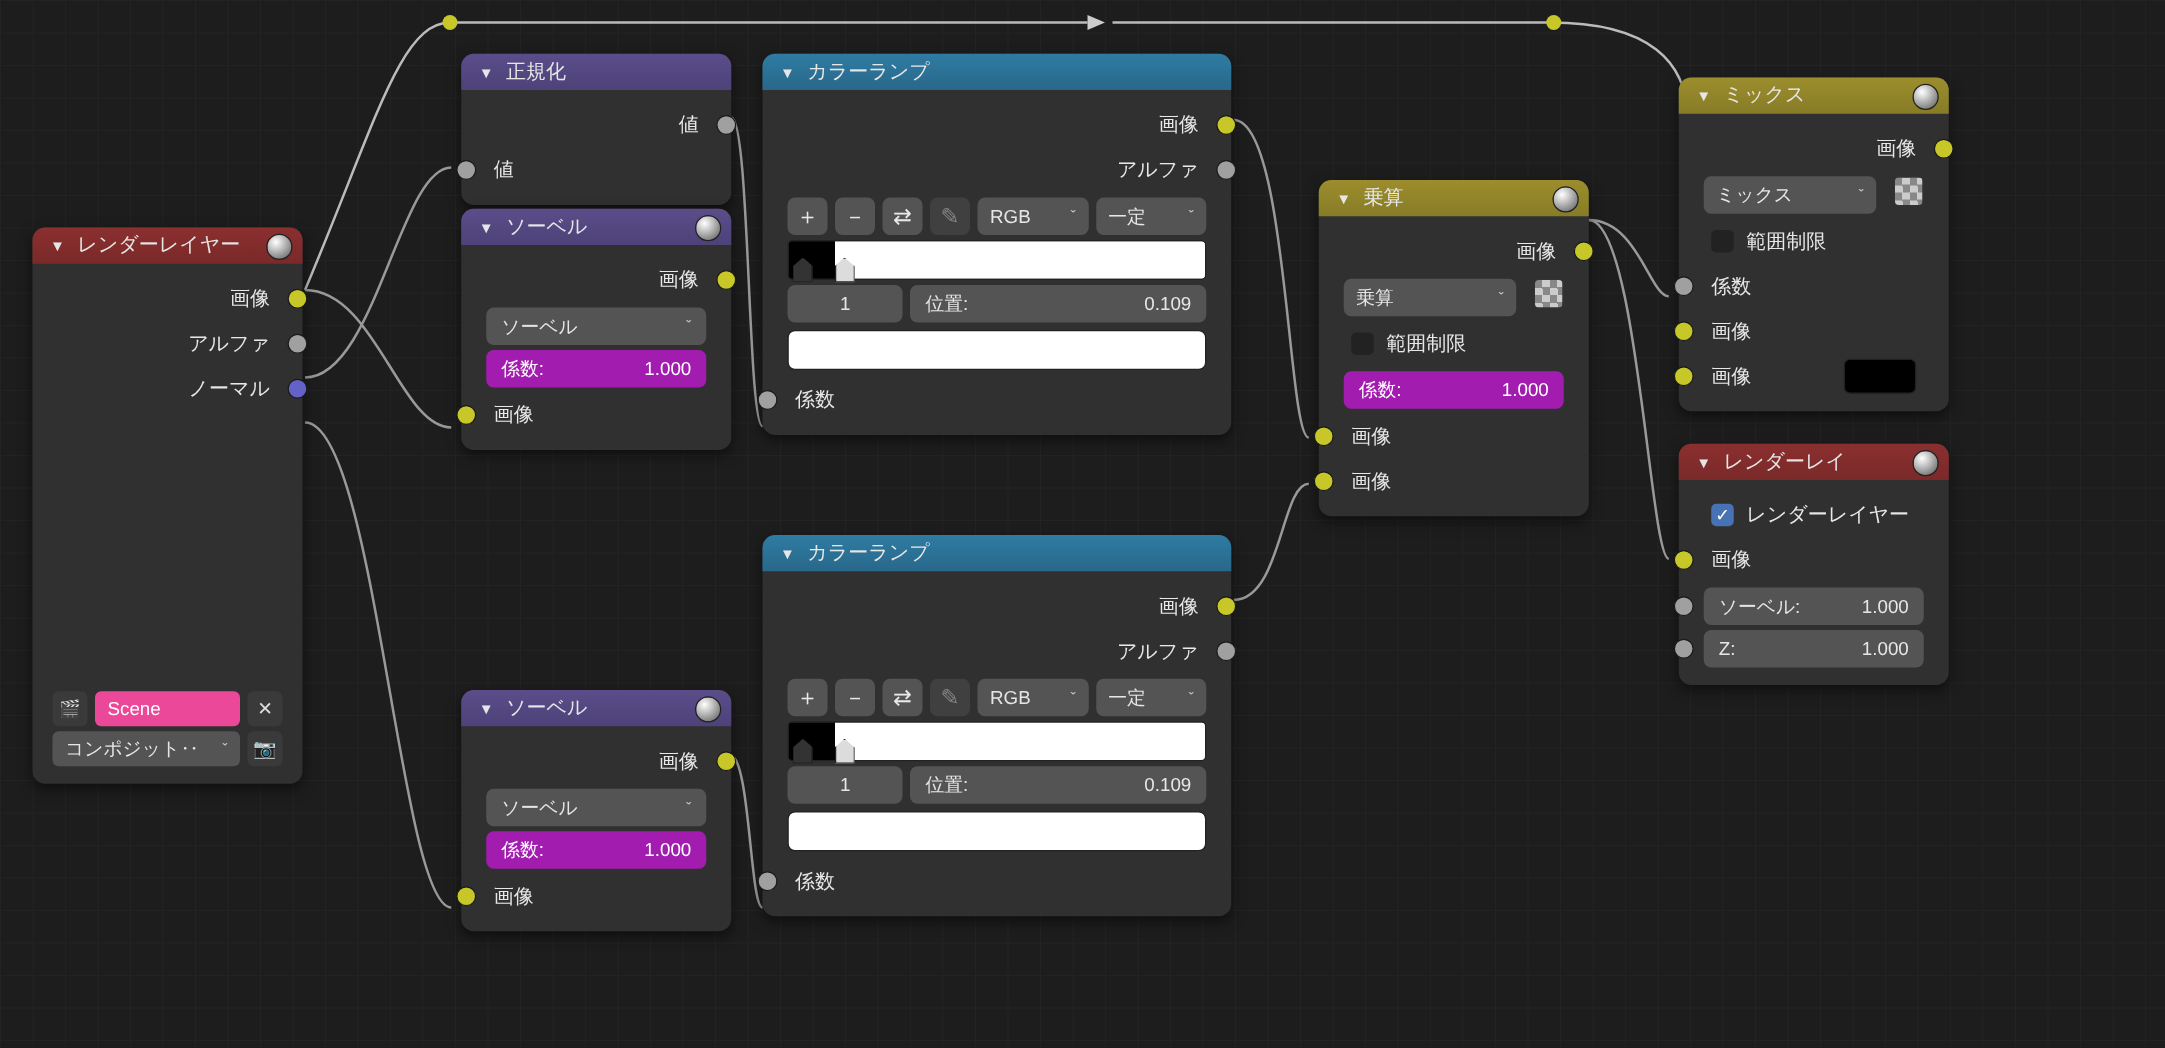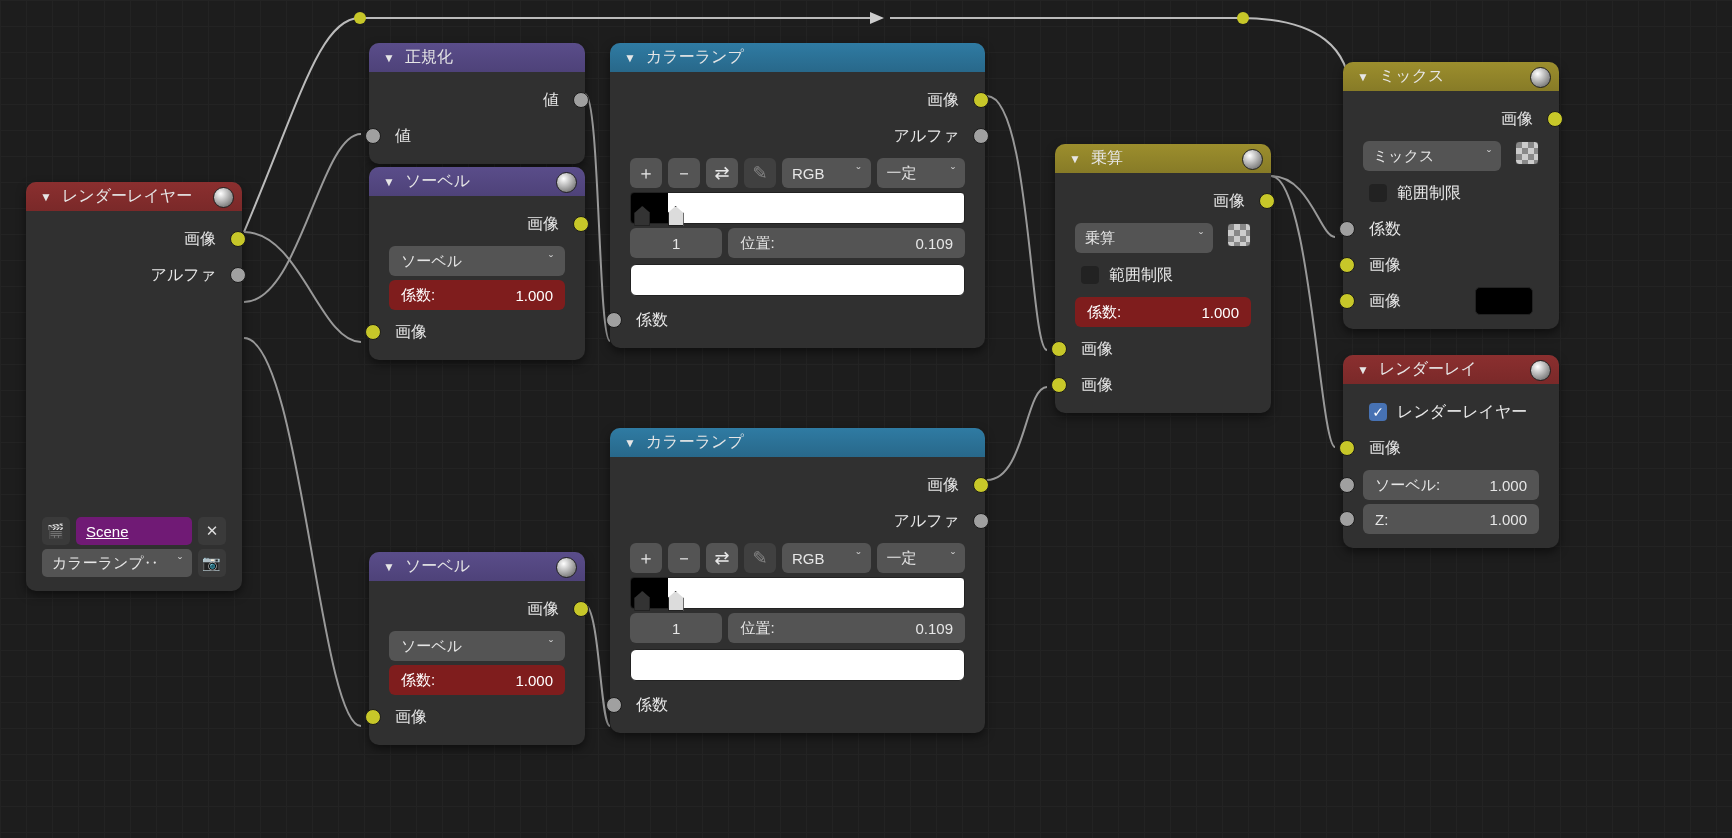"係数:" .field.blue { background: #7f1d1d -> #a21caf }
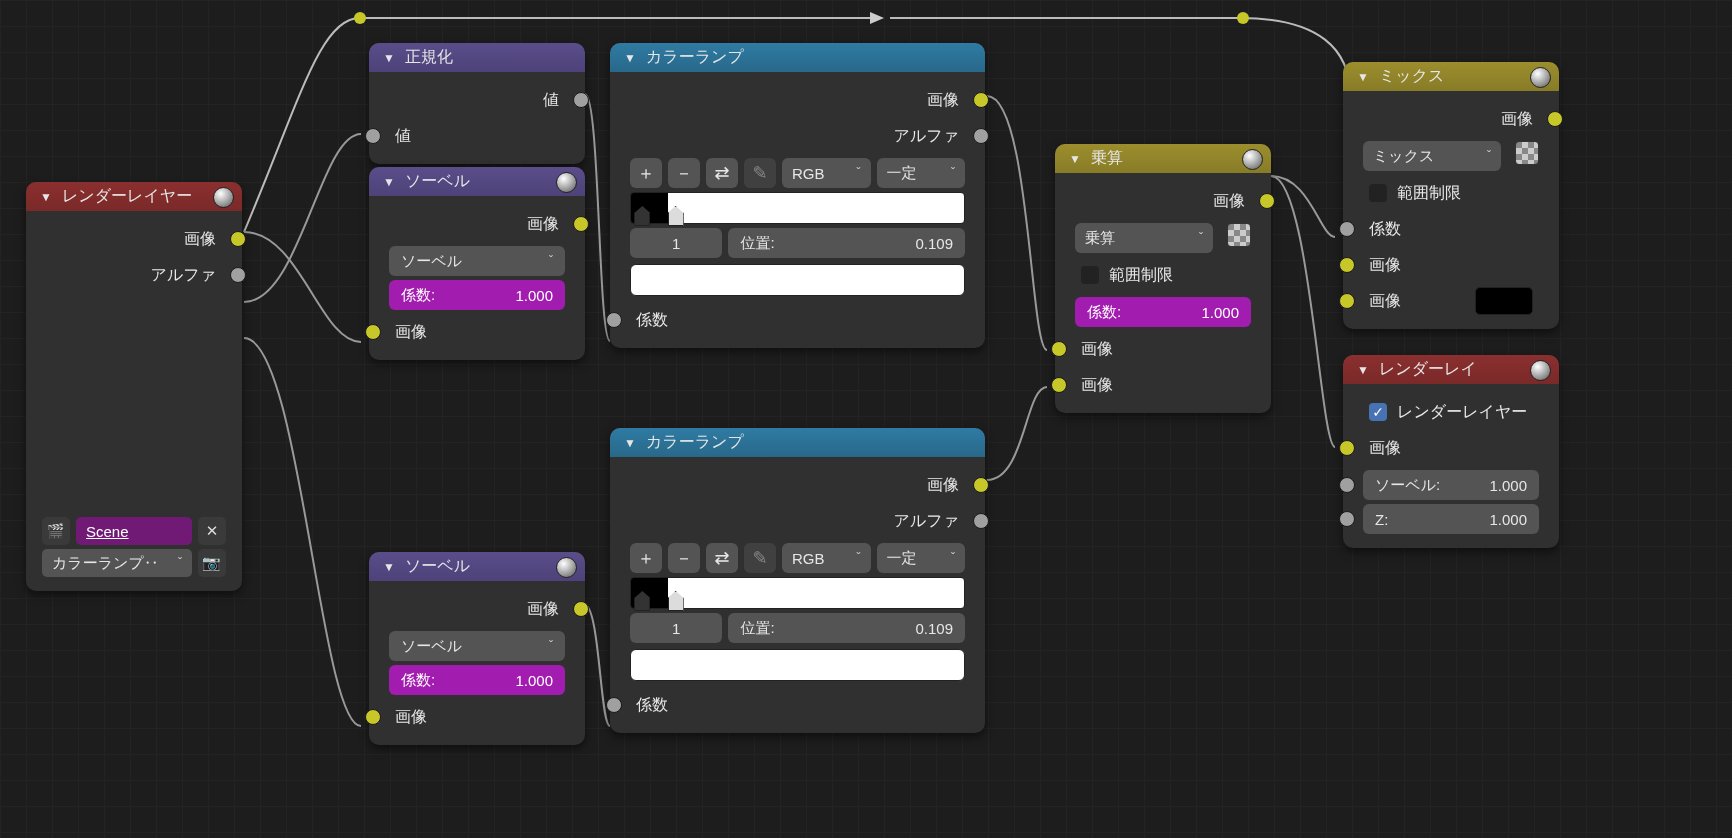"ノーマル" div.row { html: none -> <div> <span>ノーマル</span> <span></span> </div> }
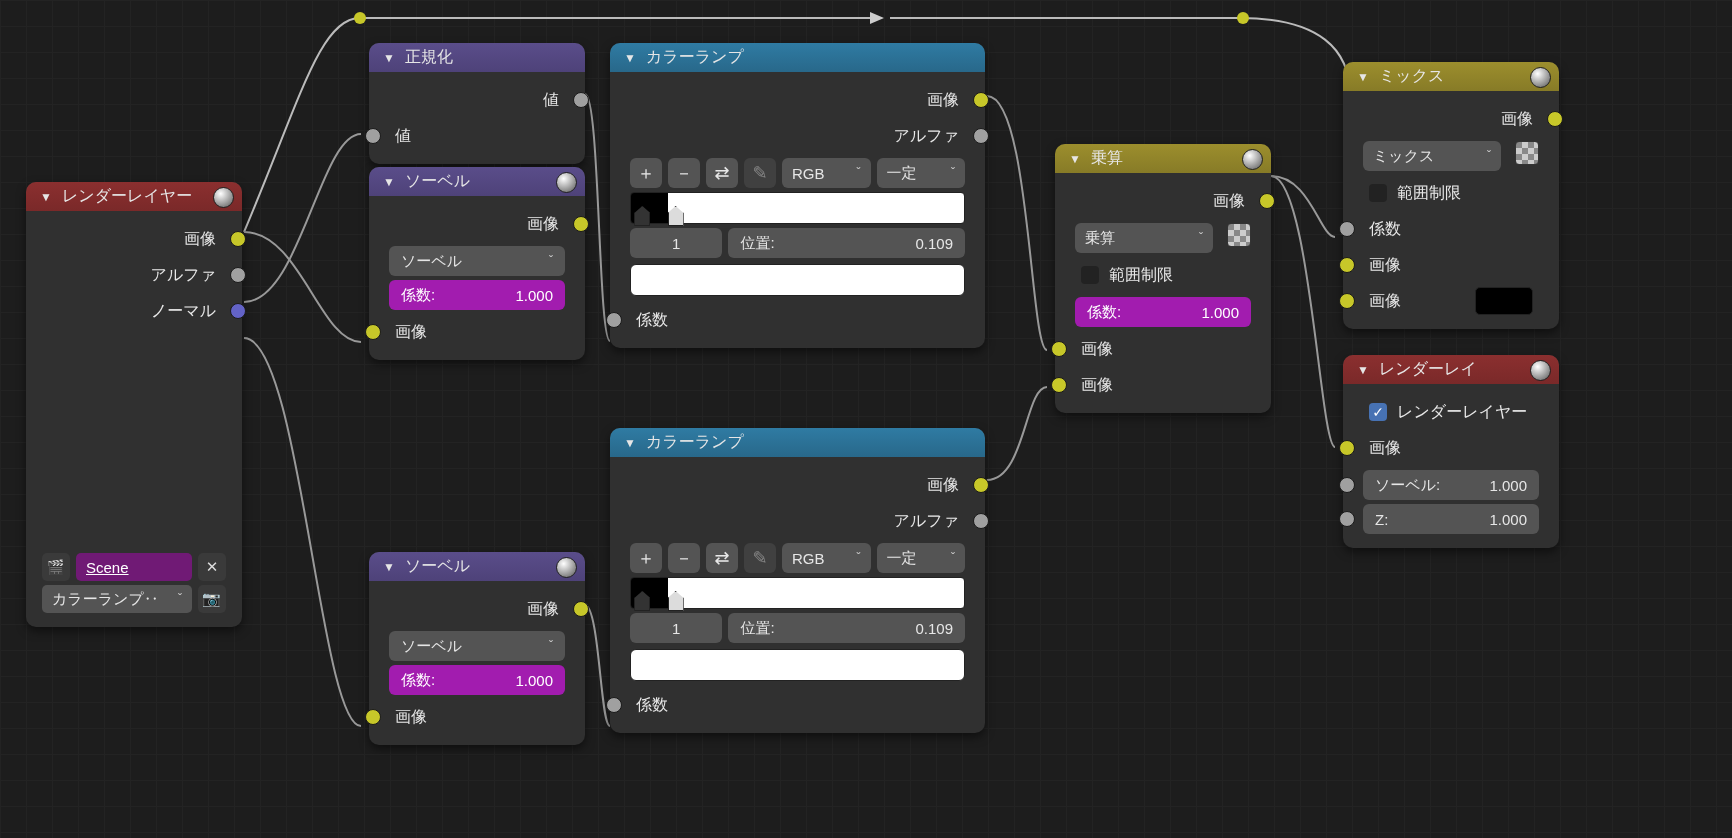"Scene" .scenefield .tx.red { background: #701a75 -> #ec4899; text-decoration: underline -> none }
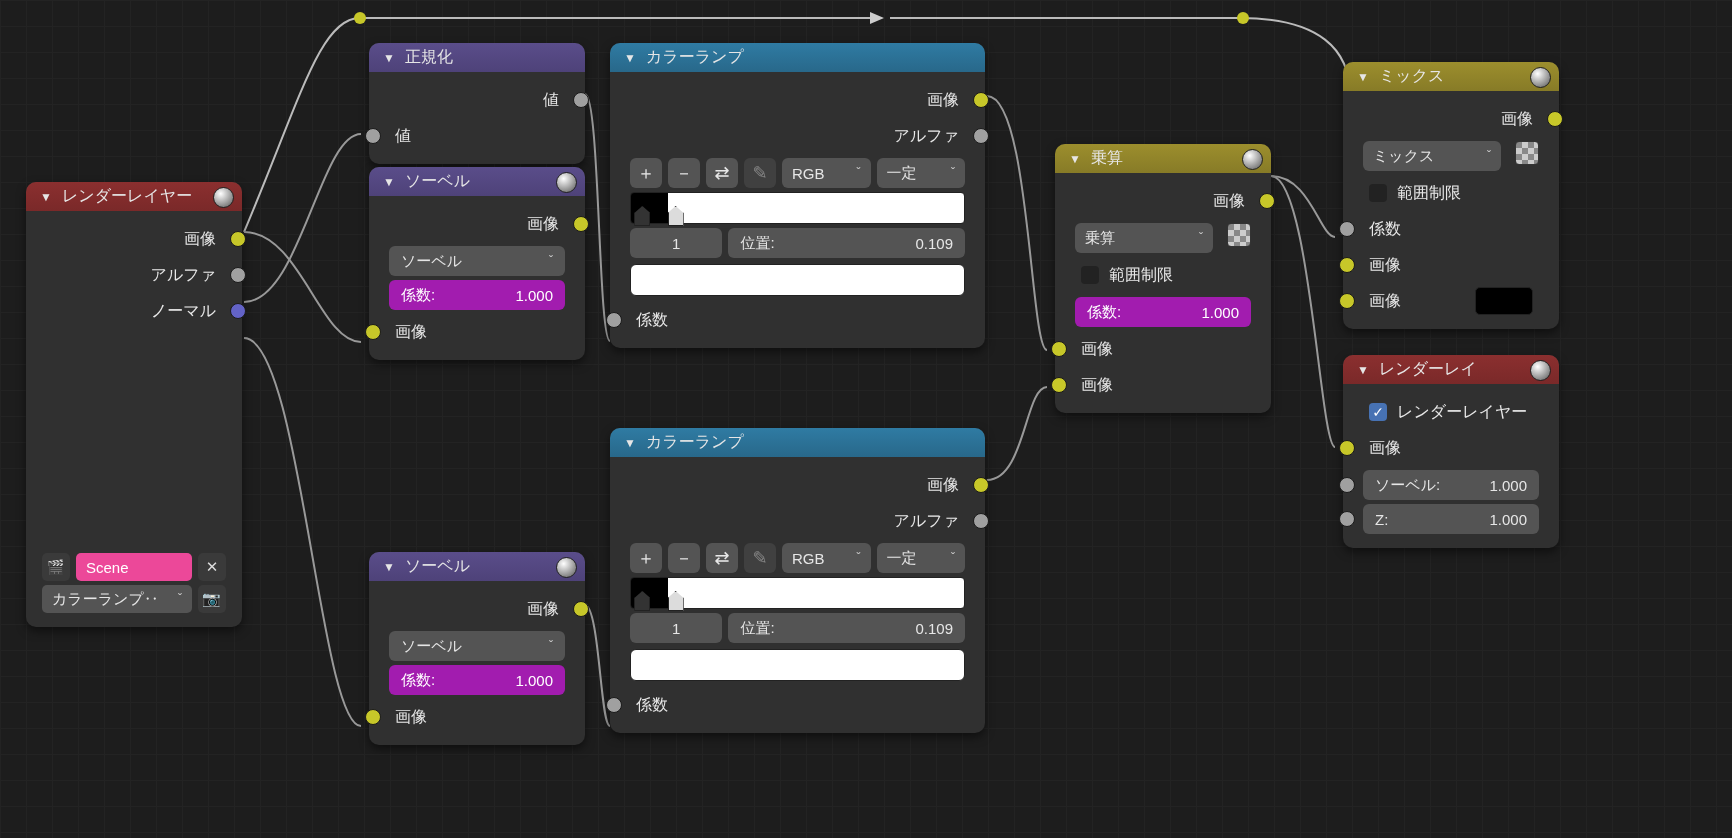"カラーランプ‥" span { text: カラーランプ -> コンポジット }
